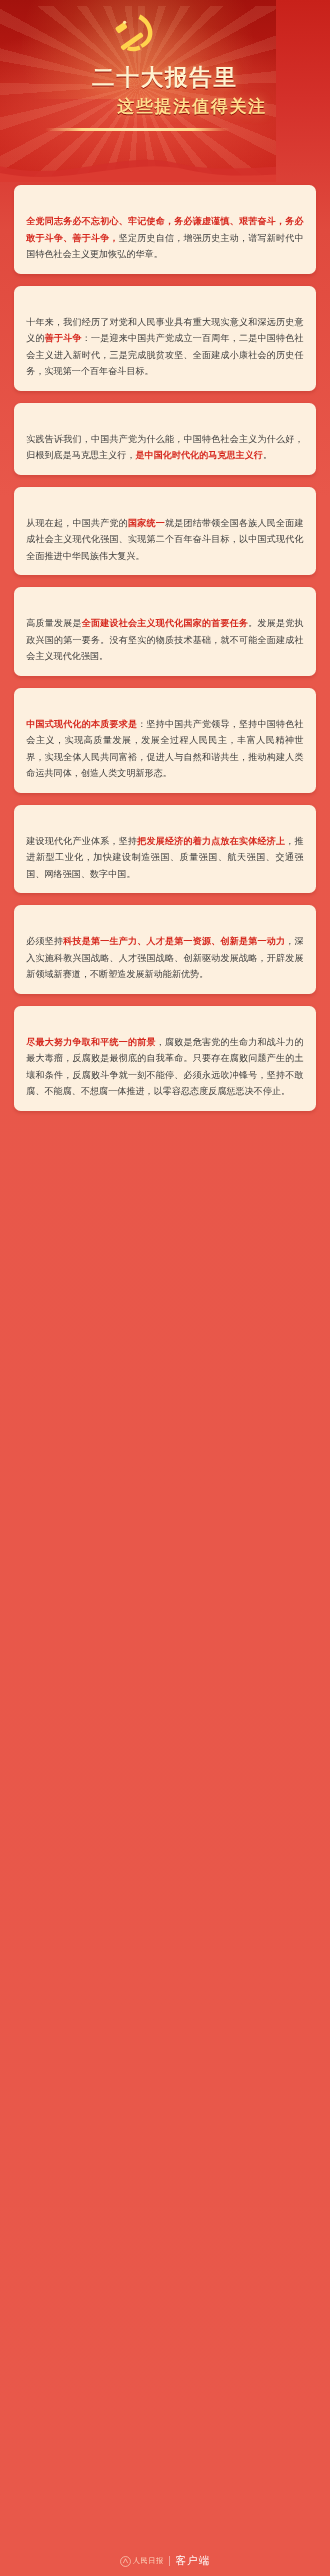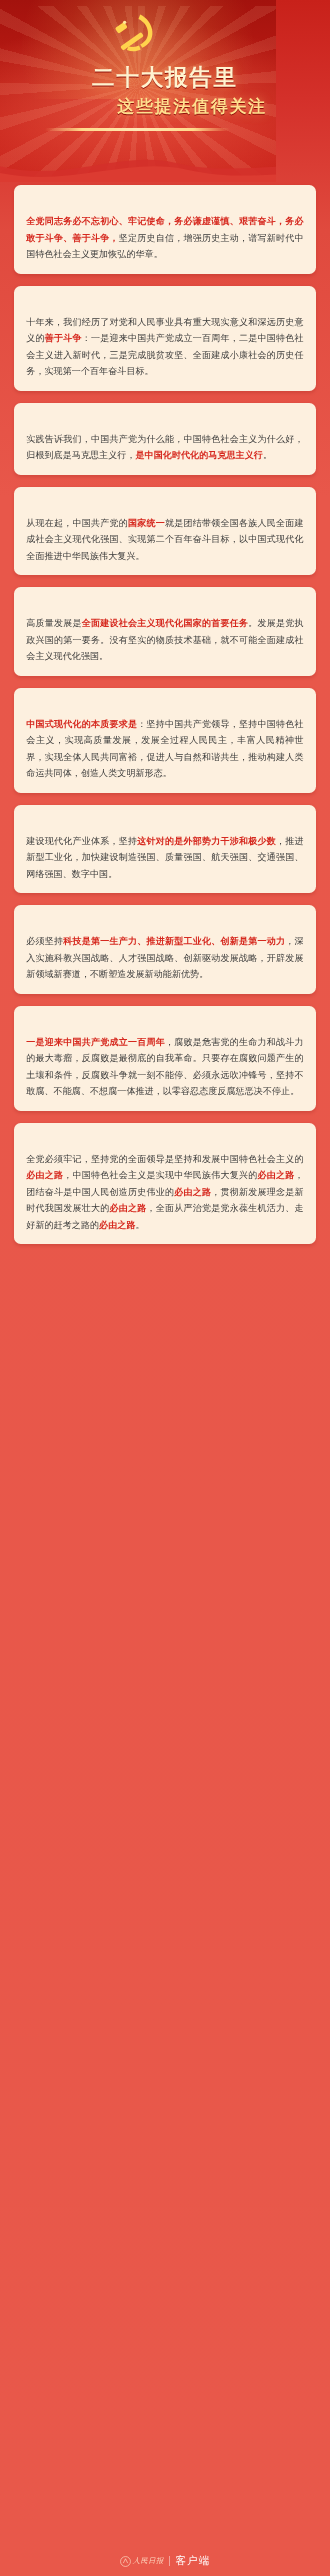"这针对的是外部势力干涉和极少数" span.hl { text: 这针对的是外部势力干涉和极少数 -> 把发展经济的着力点放在实体经济上 }
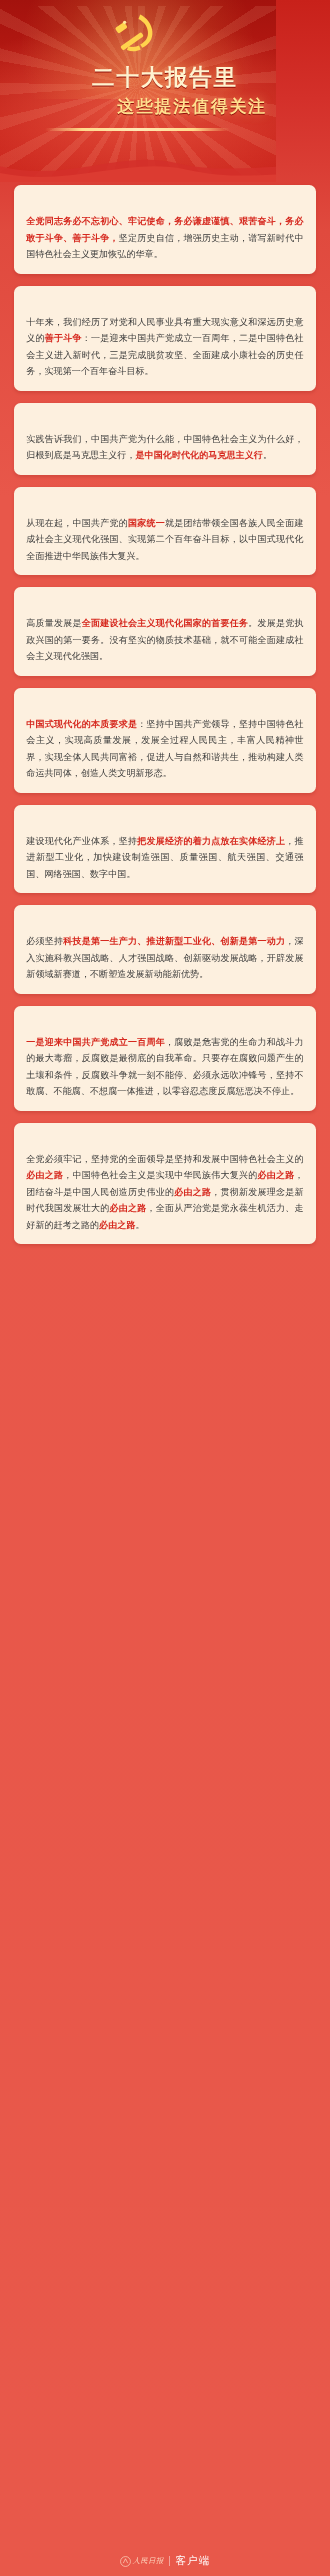"科技是第一生产力、推进新型工业化、创新是第一动力" span.hl { text: 推进新型工业化 -> 人才是第一资源 }
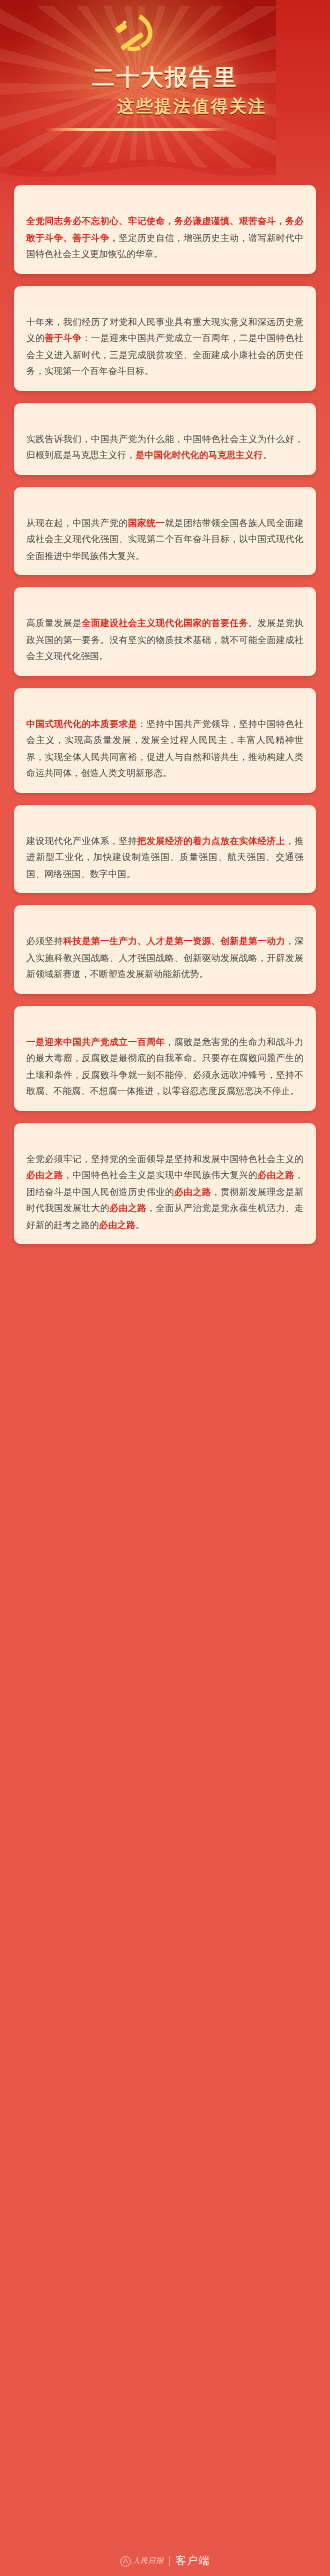"一是迎来中国共产党成立一百周年" span.hl { text: 一是迎来中国共产党成立一百周年 -> 尽最大努力争取和平统一的前景 }
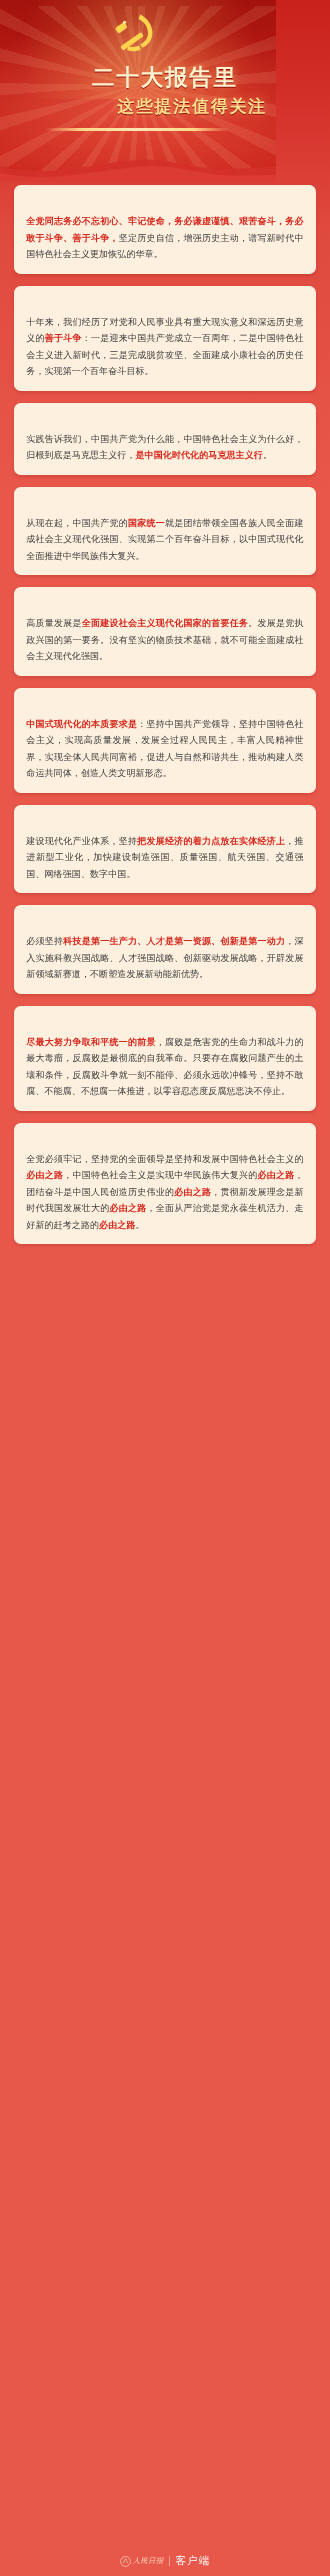"全党必须牢记，坚持党的全面领导是坚持和发展中国特色社会主义的必由之路，中国特色社" div.card { html: <div> <p>全党必须牢记，坚持党的全面领导是坚持和发展中国特色社会主义的<span>必由之路</span>，中国特色社会主义是实现中华民族伟大复兴的<span>必由之路</span>，团结奋斗是中国人民创造历史伟业的<span>必由之路</span>，贯彻新发展理念是新时代我国发展壮大的<span>必由之路</span>，全面从严治党是党永葆生机活力、走好新的赶考之路的<span>必由之路</span>。</p> </div> -> none }
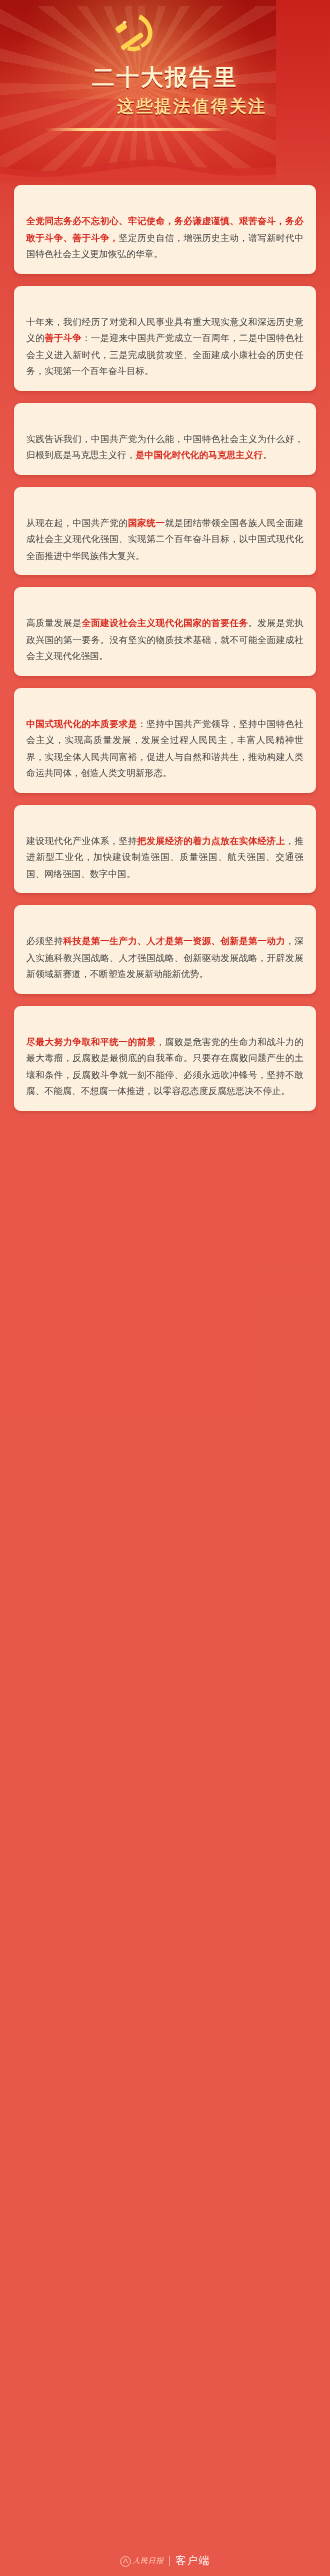"人民日报" .footer-logo { font-style: italic -> none }
